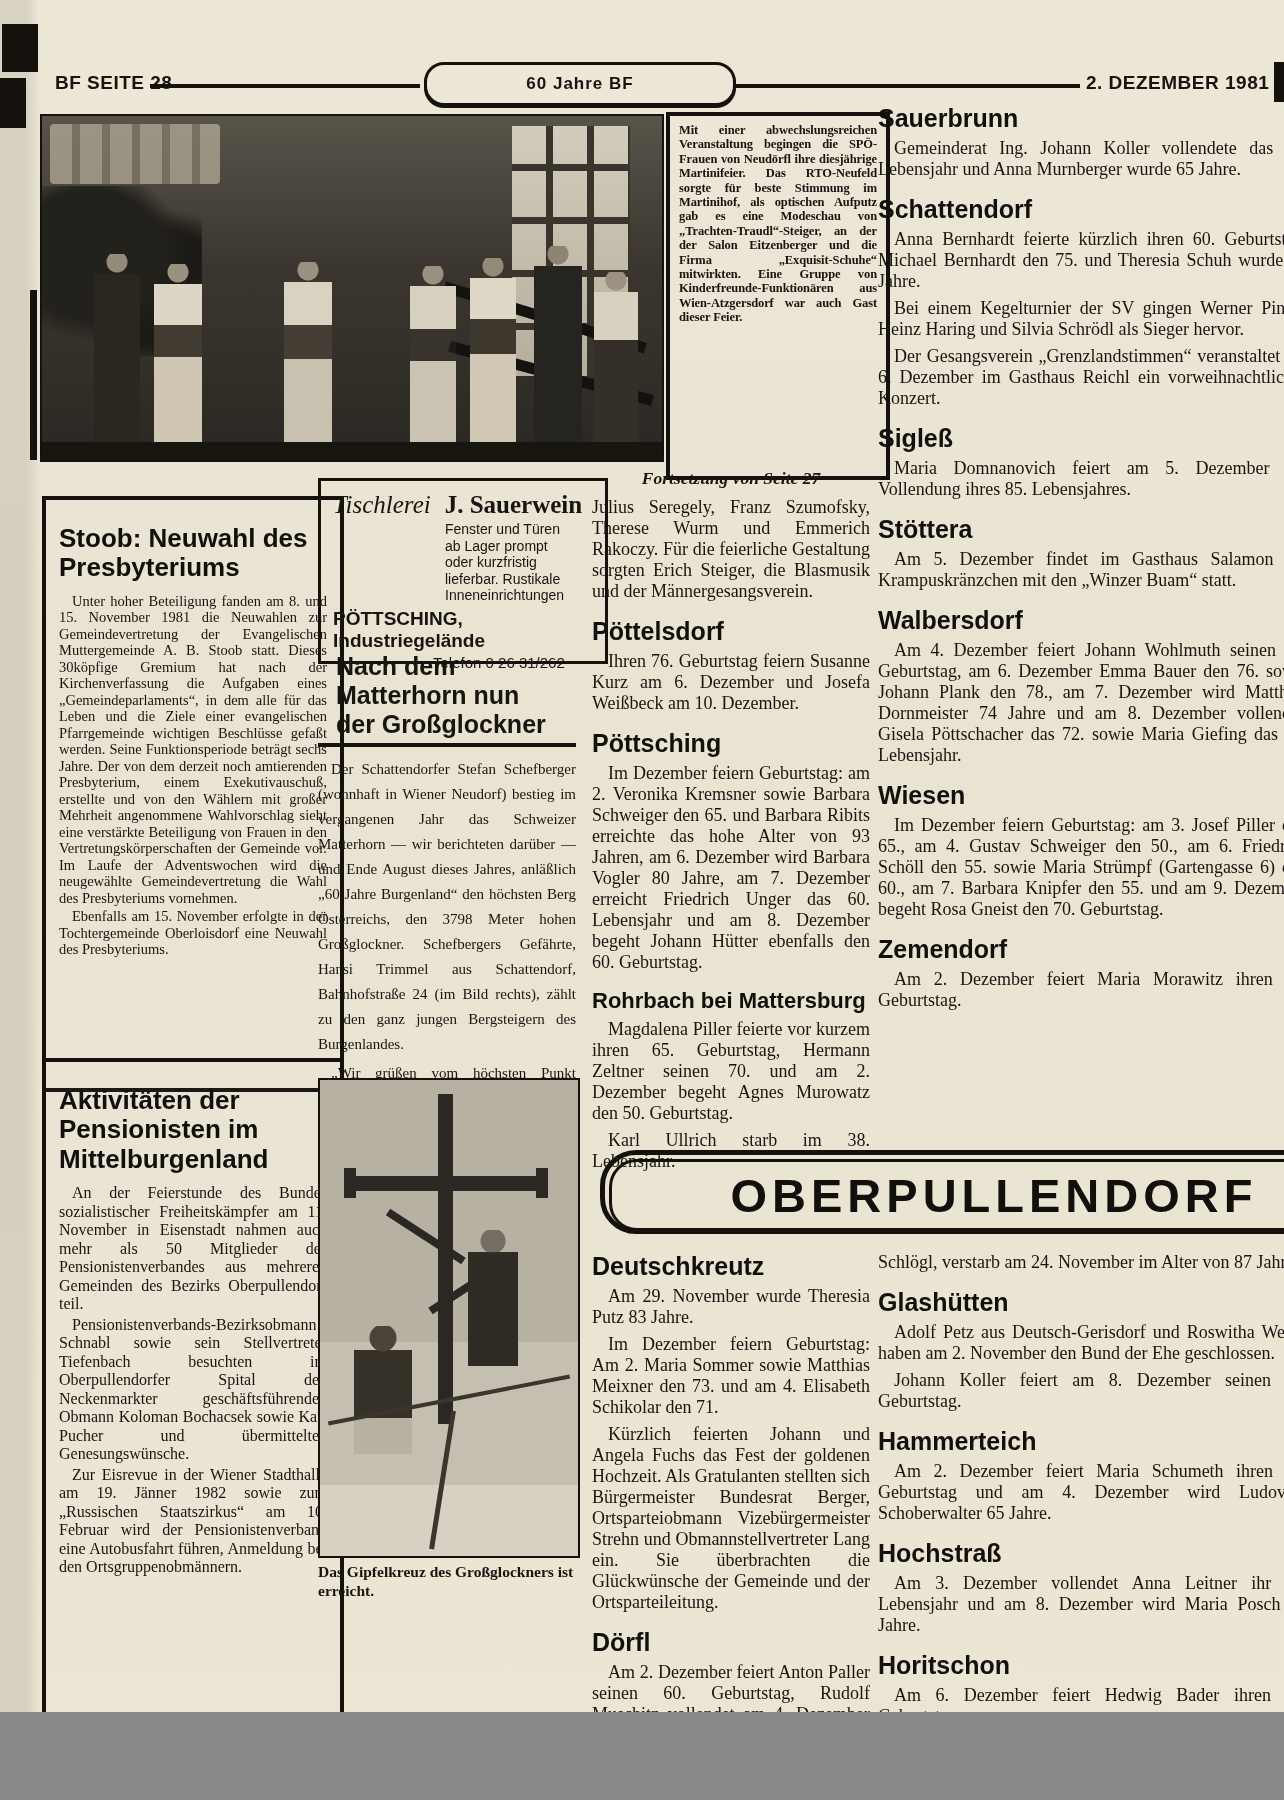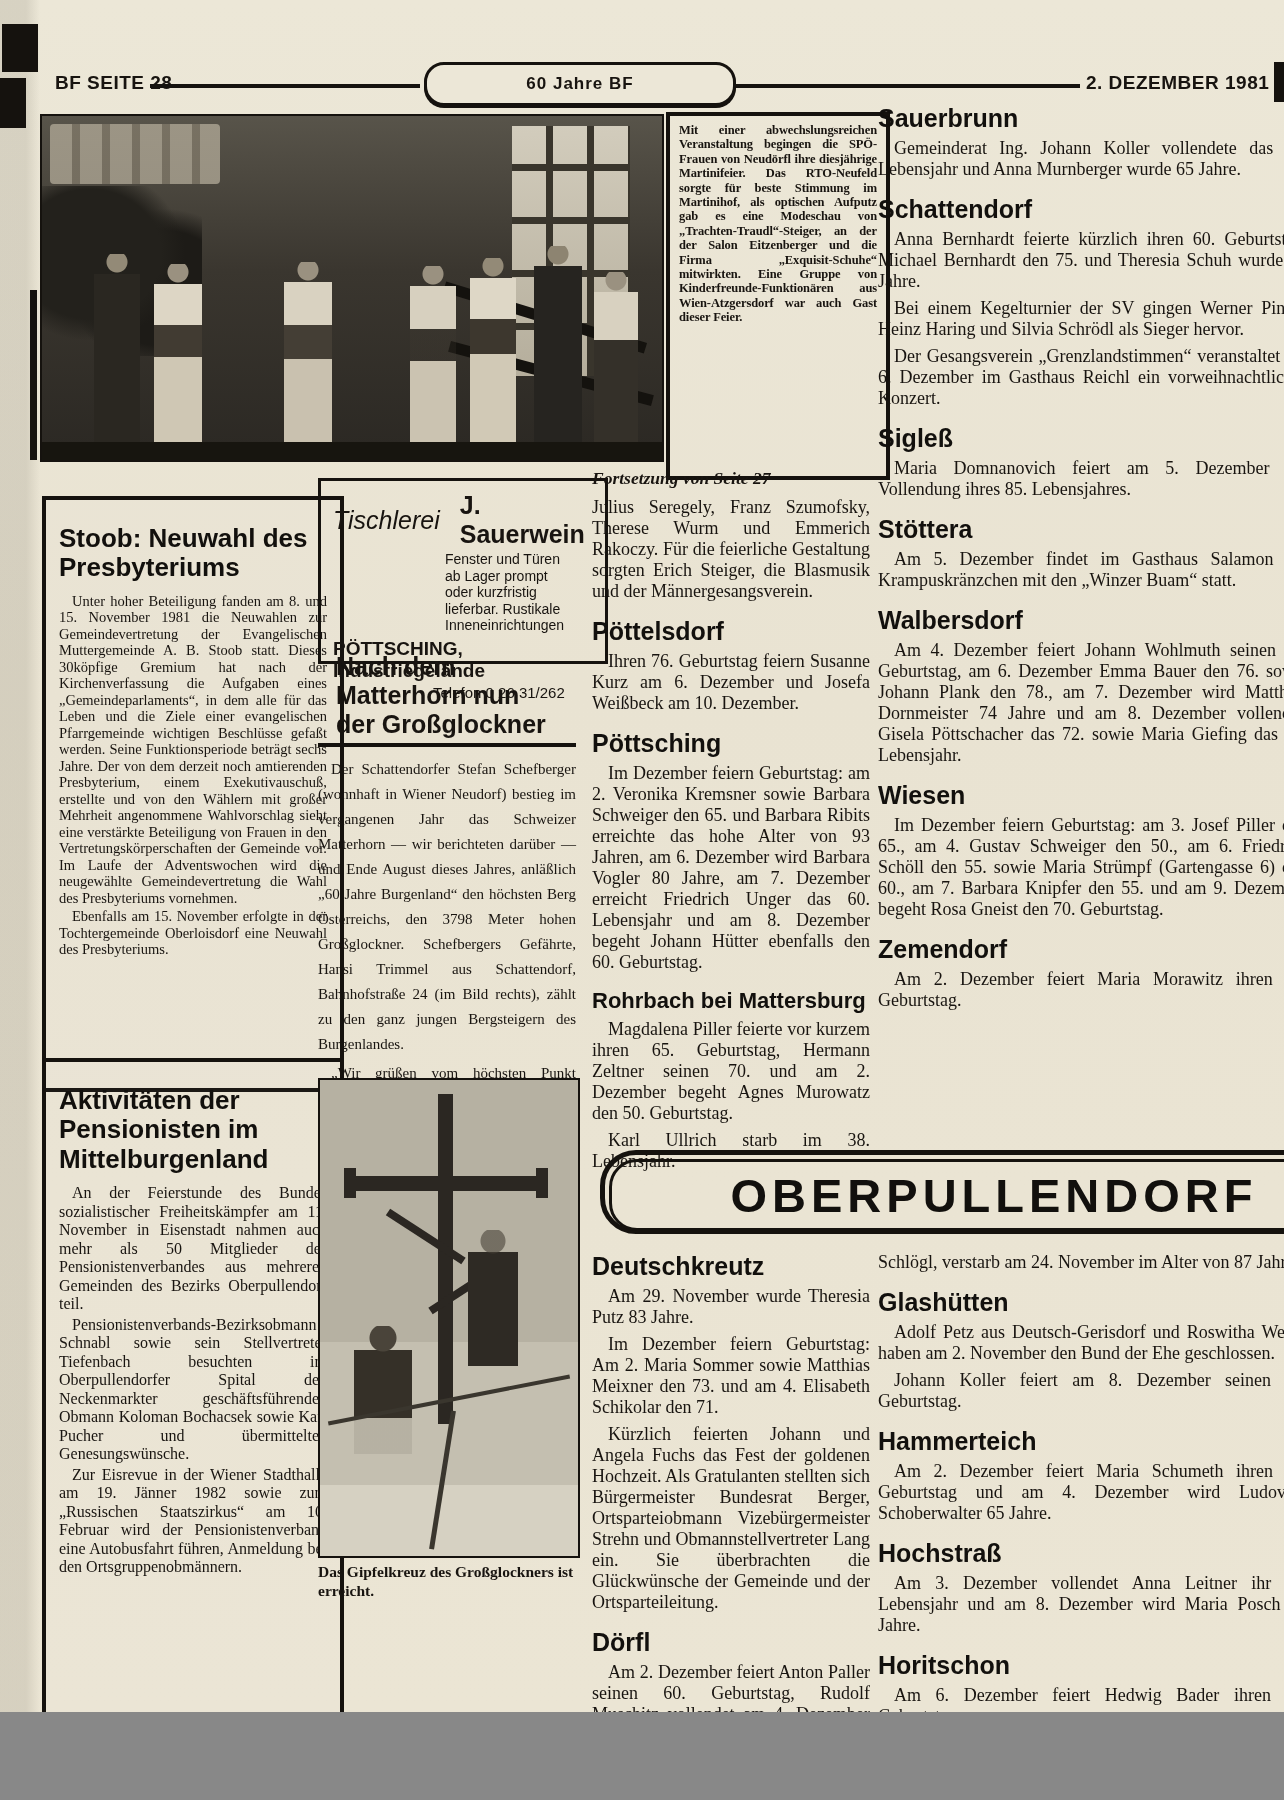"Fortsetzung von Seite 27" .cont-label { text-align: none -> center }
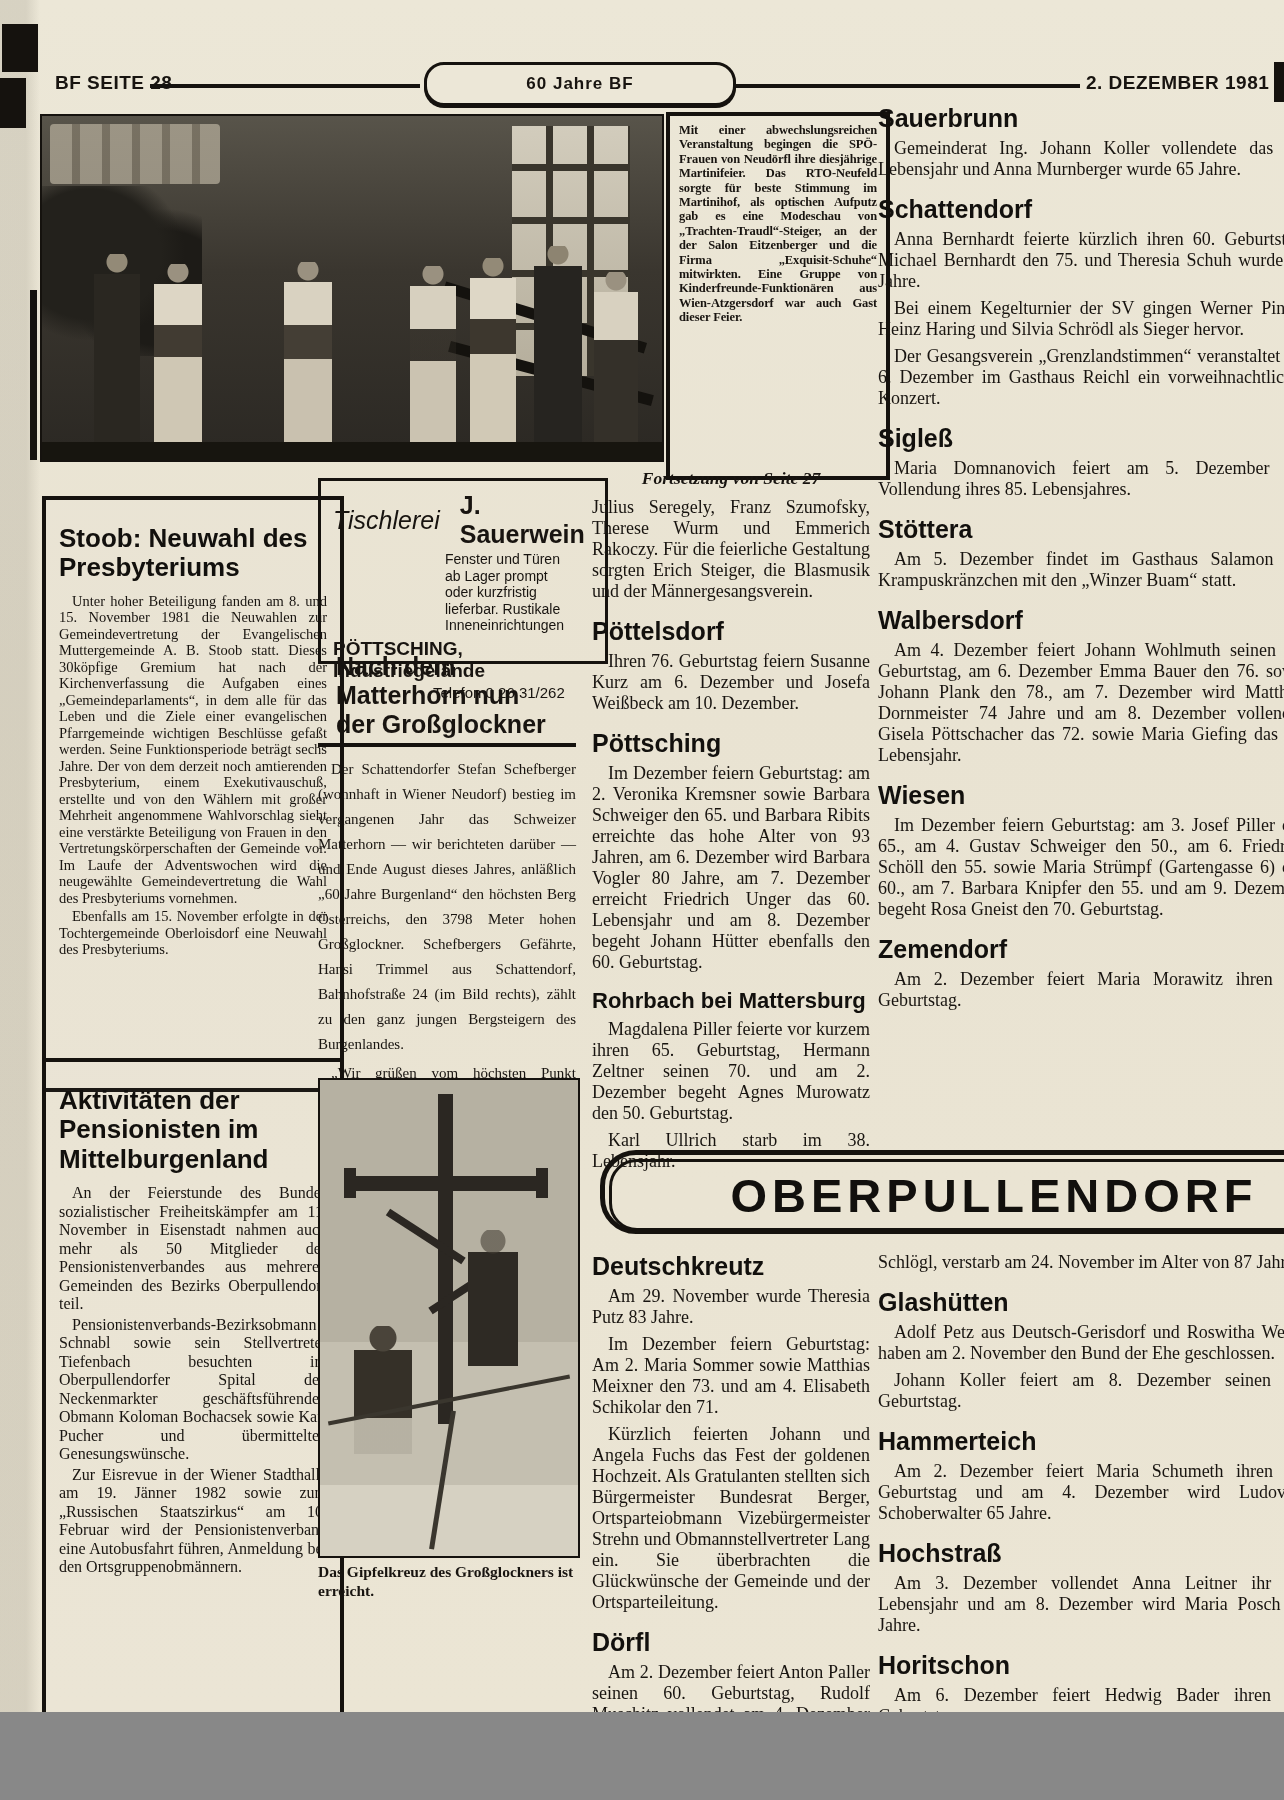"Tischlerei" .ad .row1 { font-family: none -> Liberation Serif, serif; gap: 20px -> 14px }
